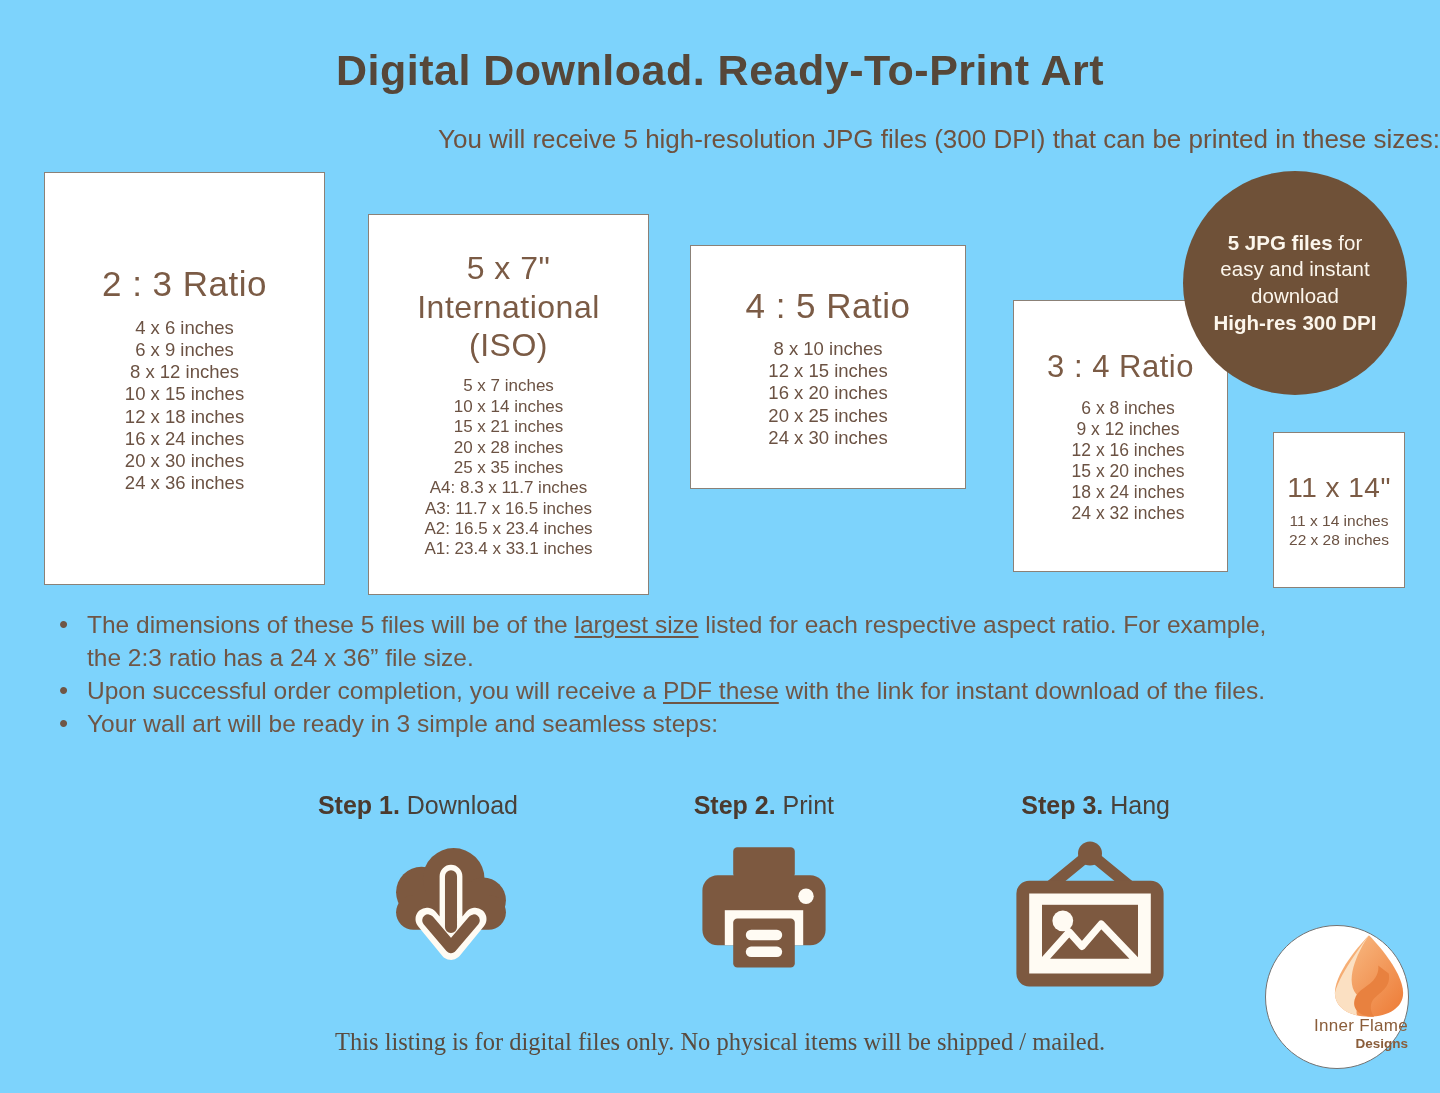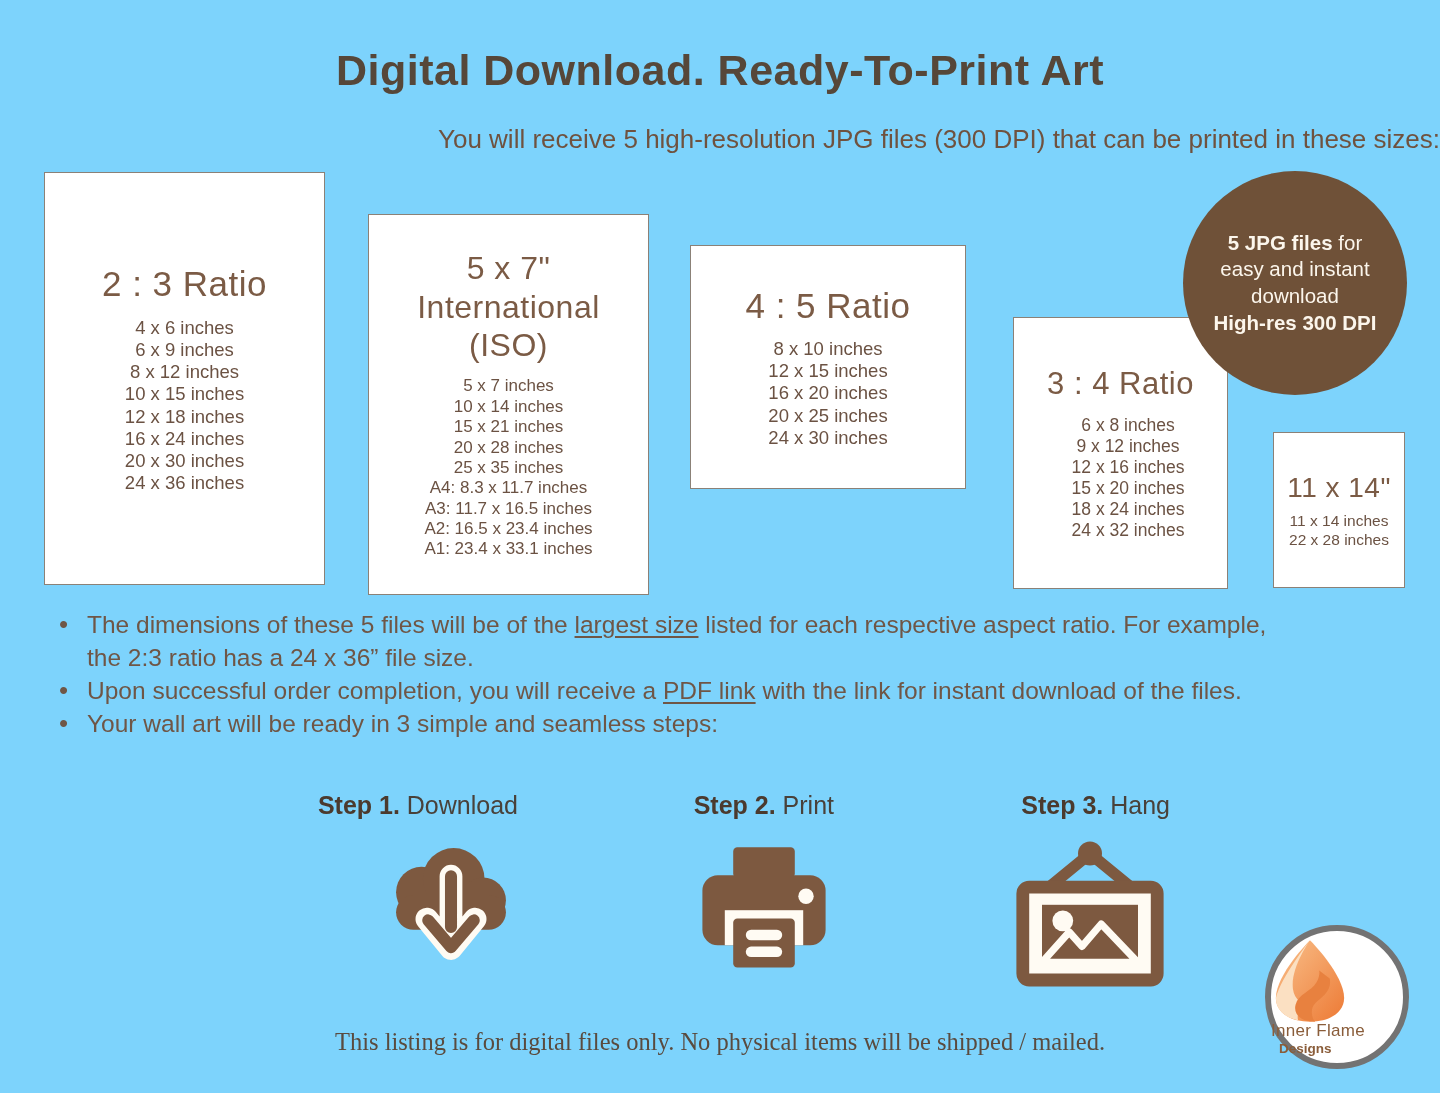"3 : 4 Ratio" .box-4 { top: 317px -> 300px }
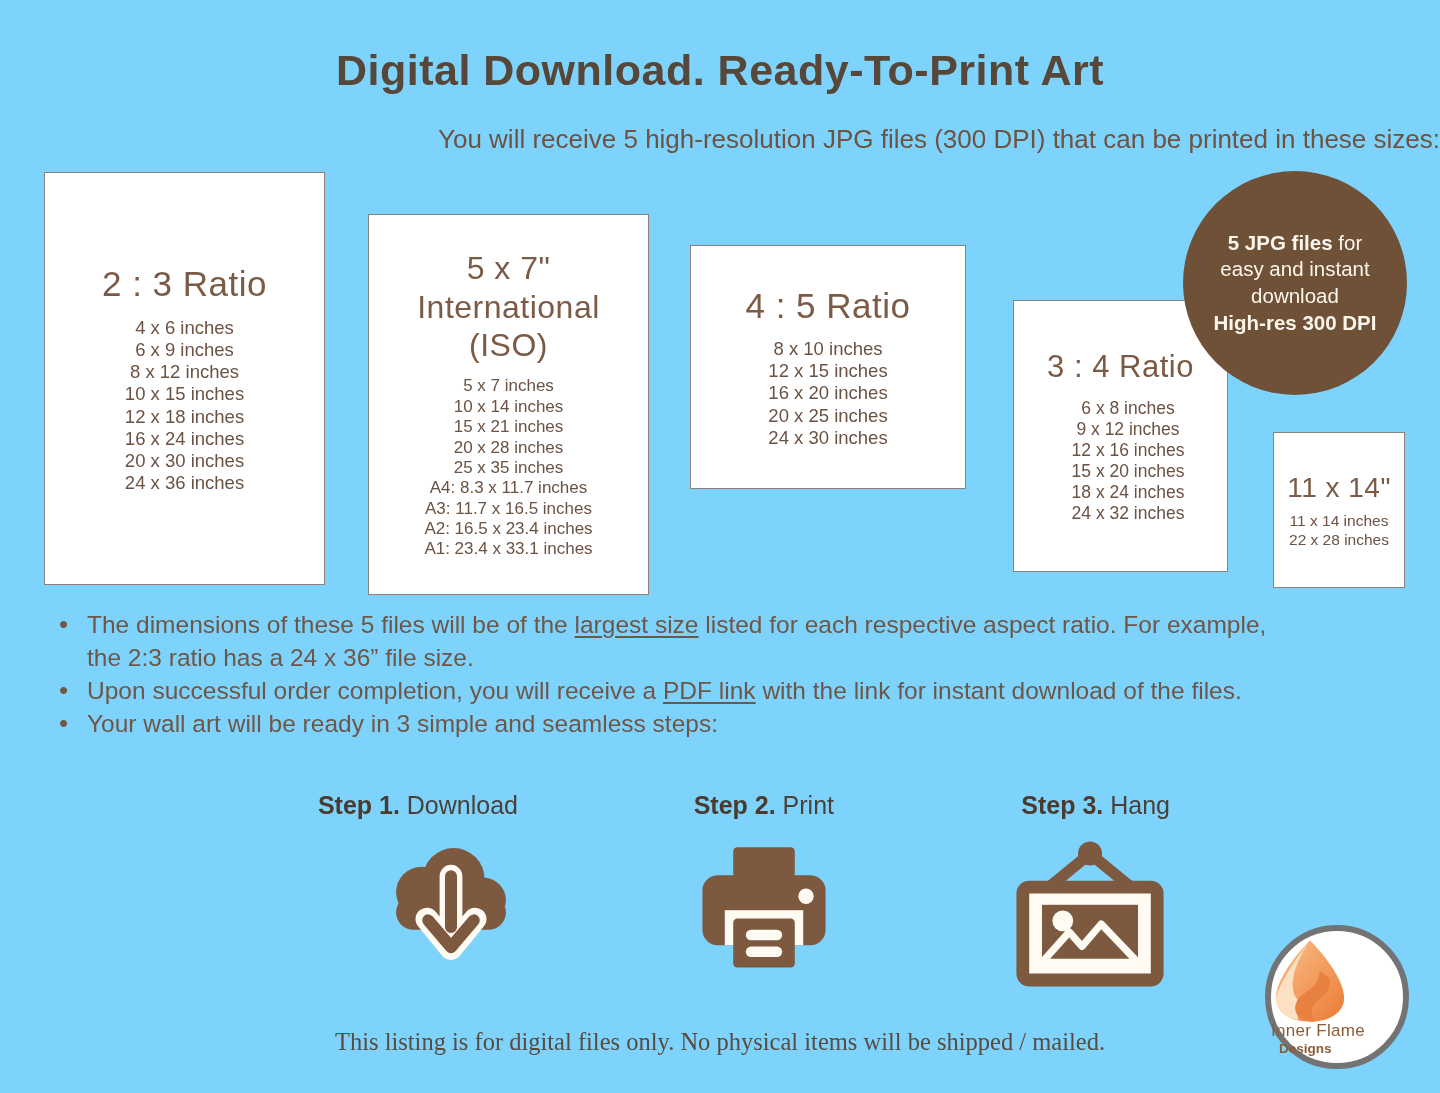"PDF link" span.u { text: link -> these }
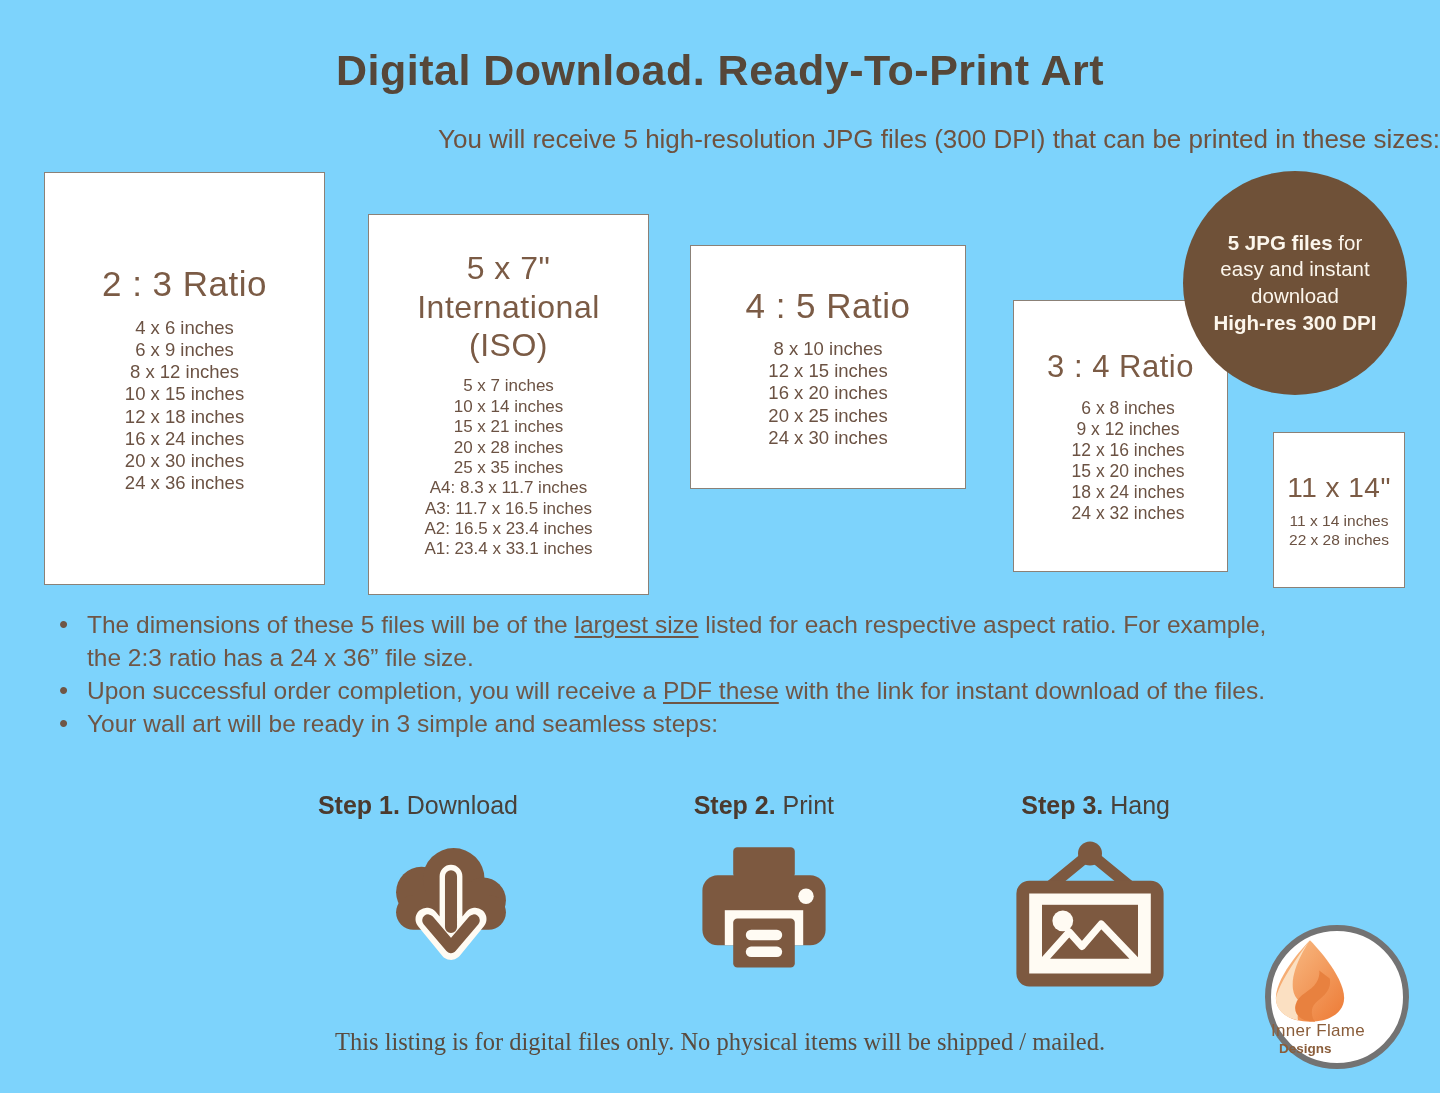"Inner Flame" .logo { align-items: flex-start -> flex-end; border: 6px solid #737373 -> 1px solid #737373 }
